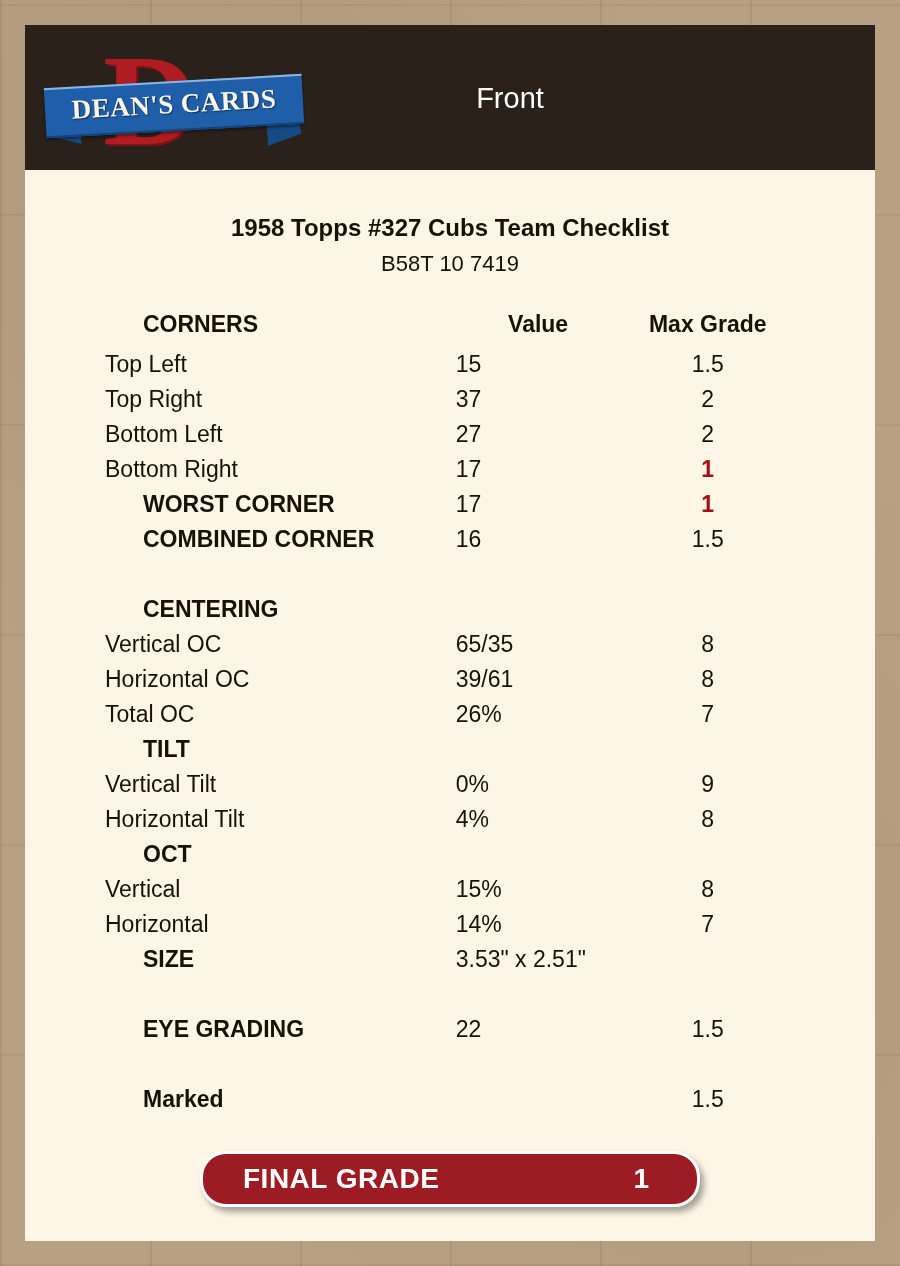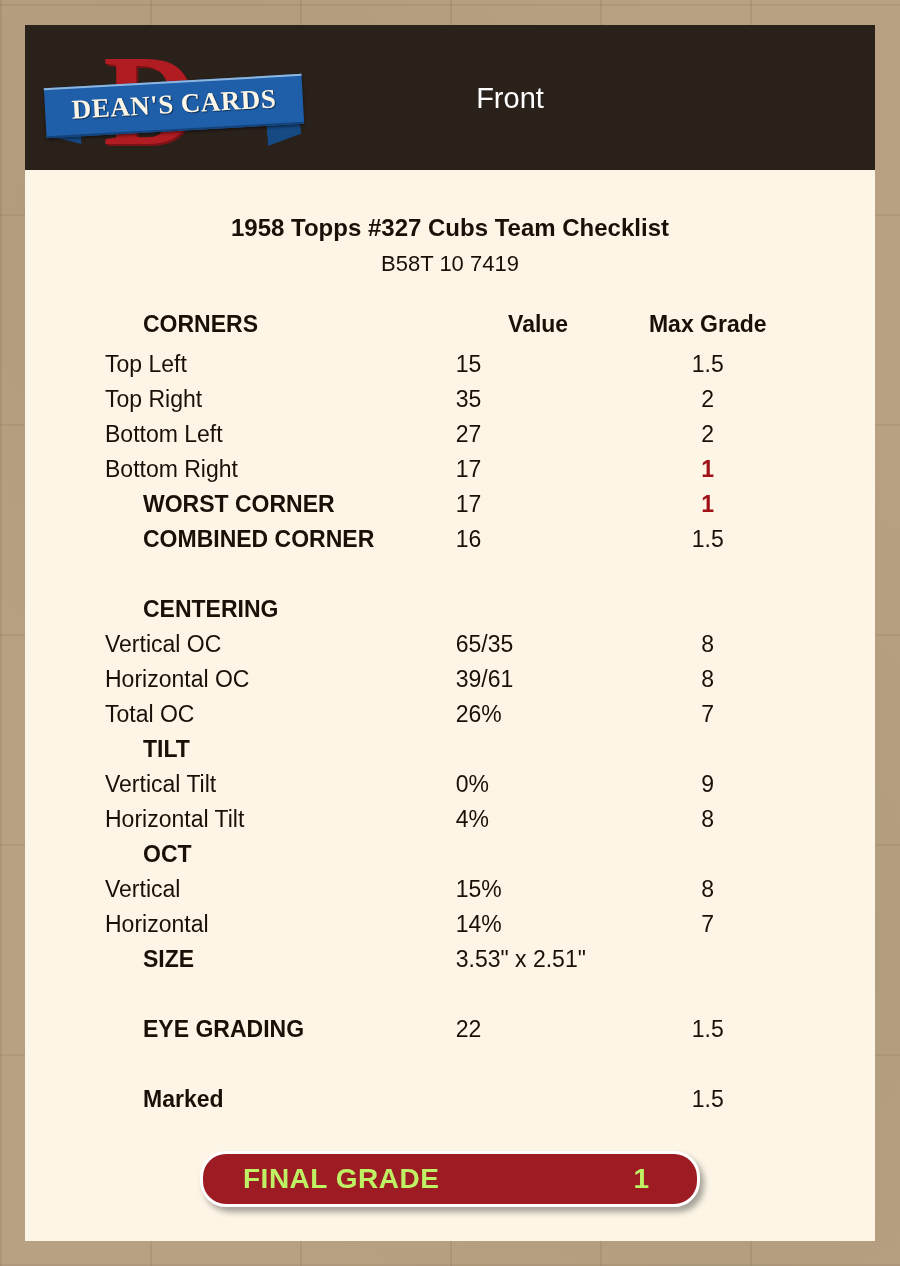"35" td.c-value { text: 35 -> 37 }
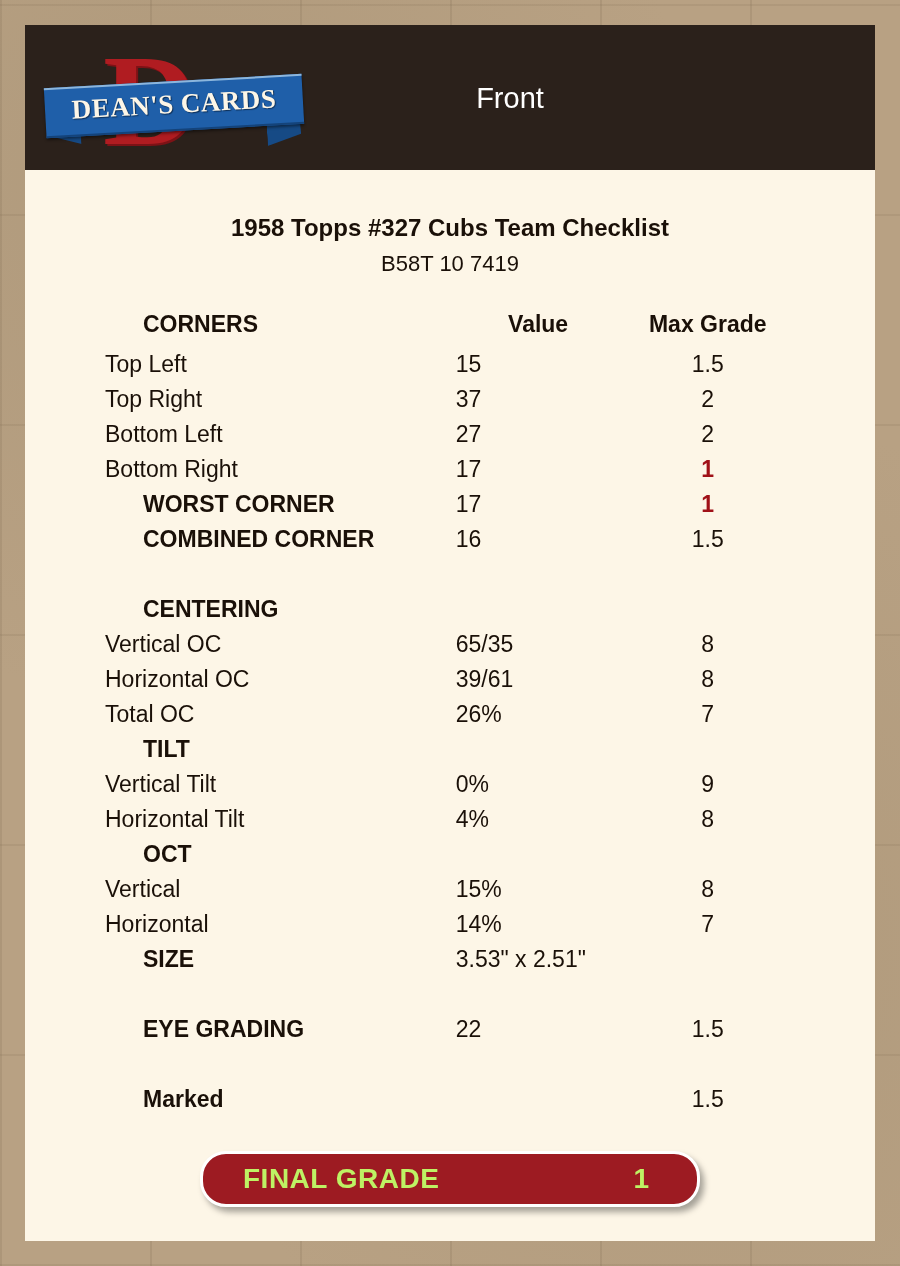"FINAL GRADE" .final-bar { color: #bef264 -> #ffffff }
